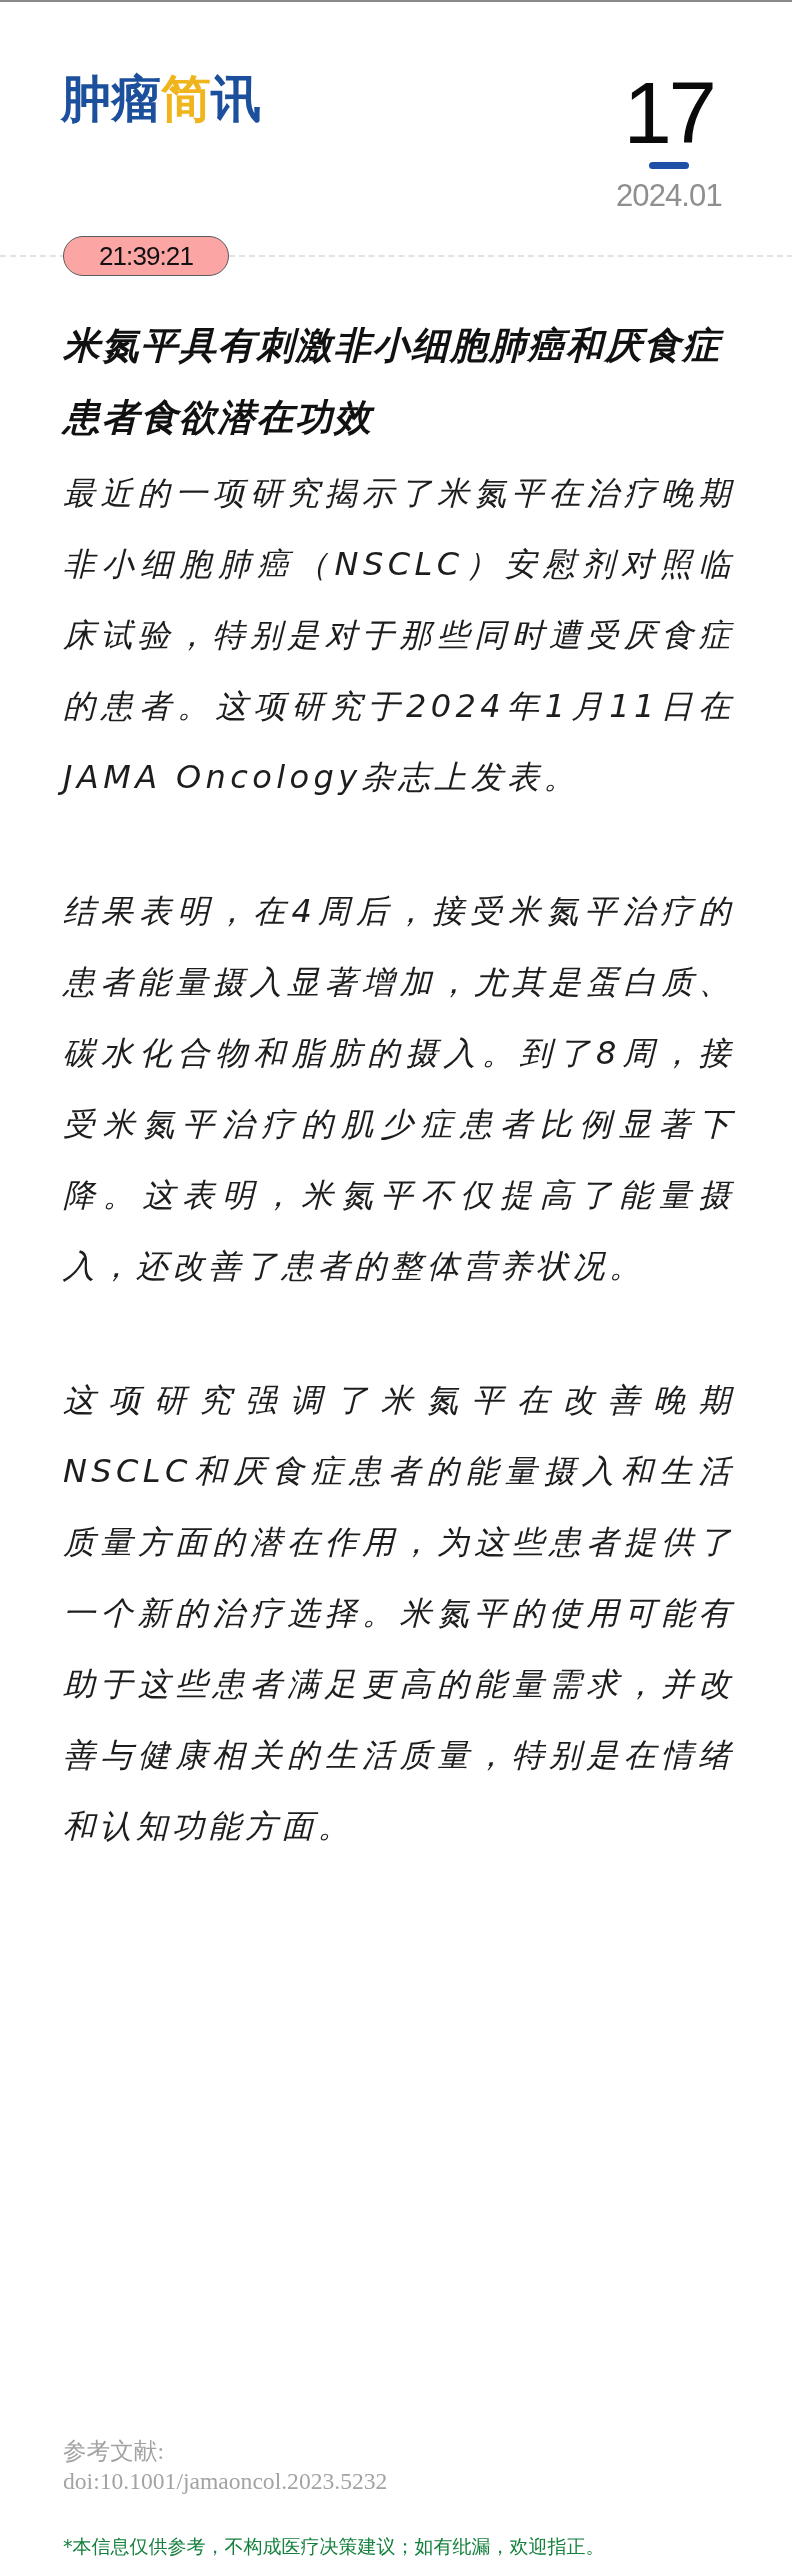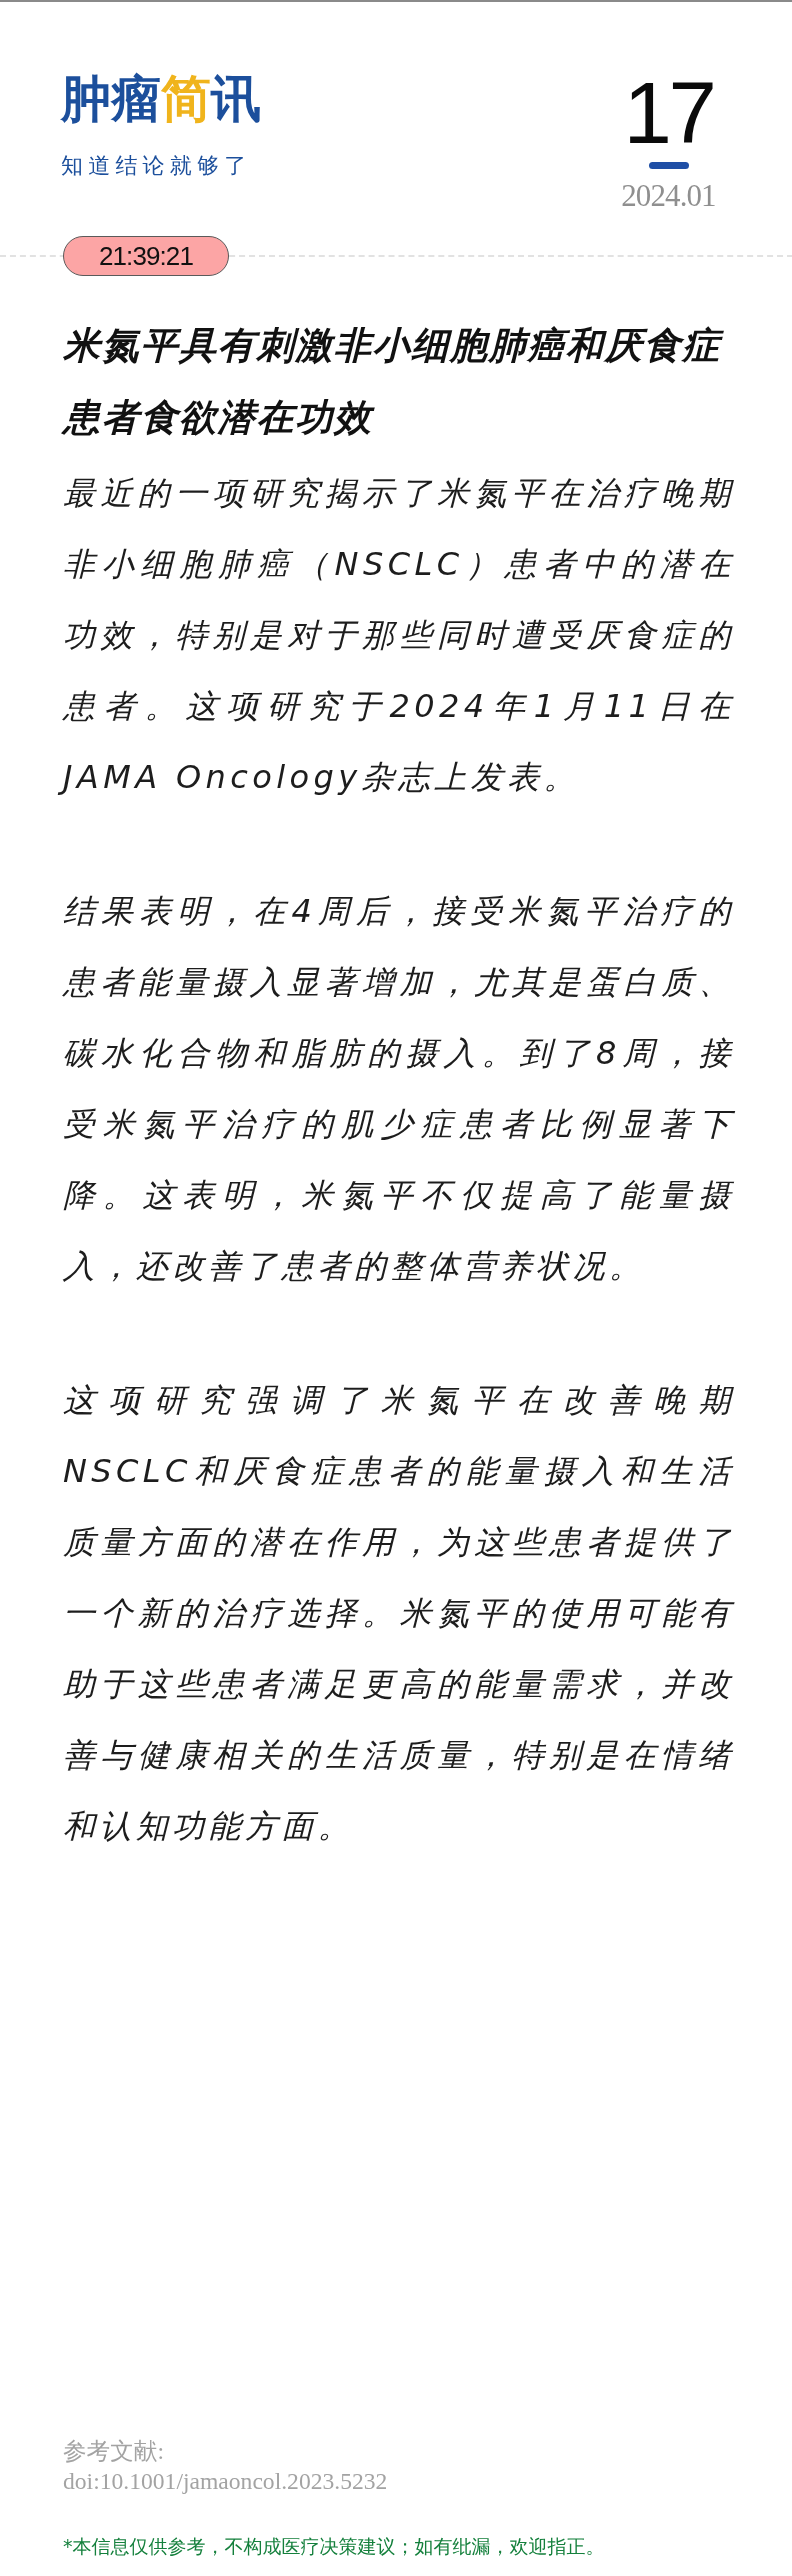"知道结论就够了" div.brand-sub { html: <div>知道结论就够了</div> -> none }
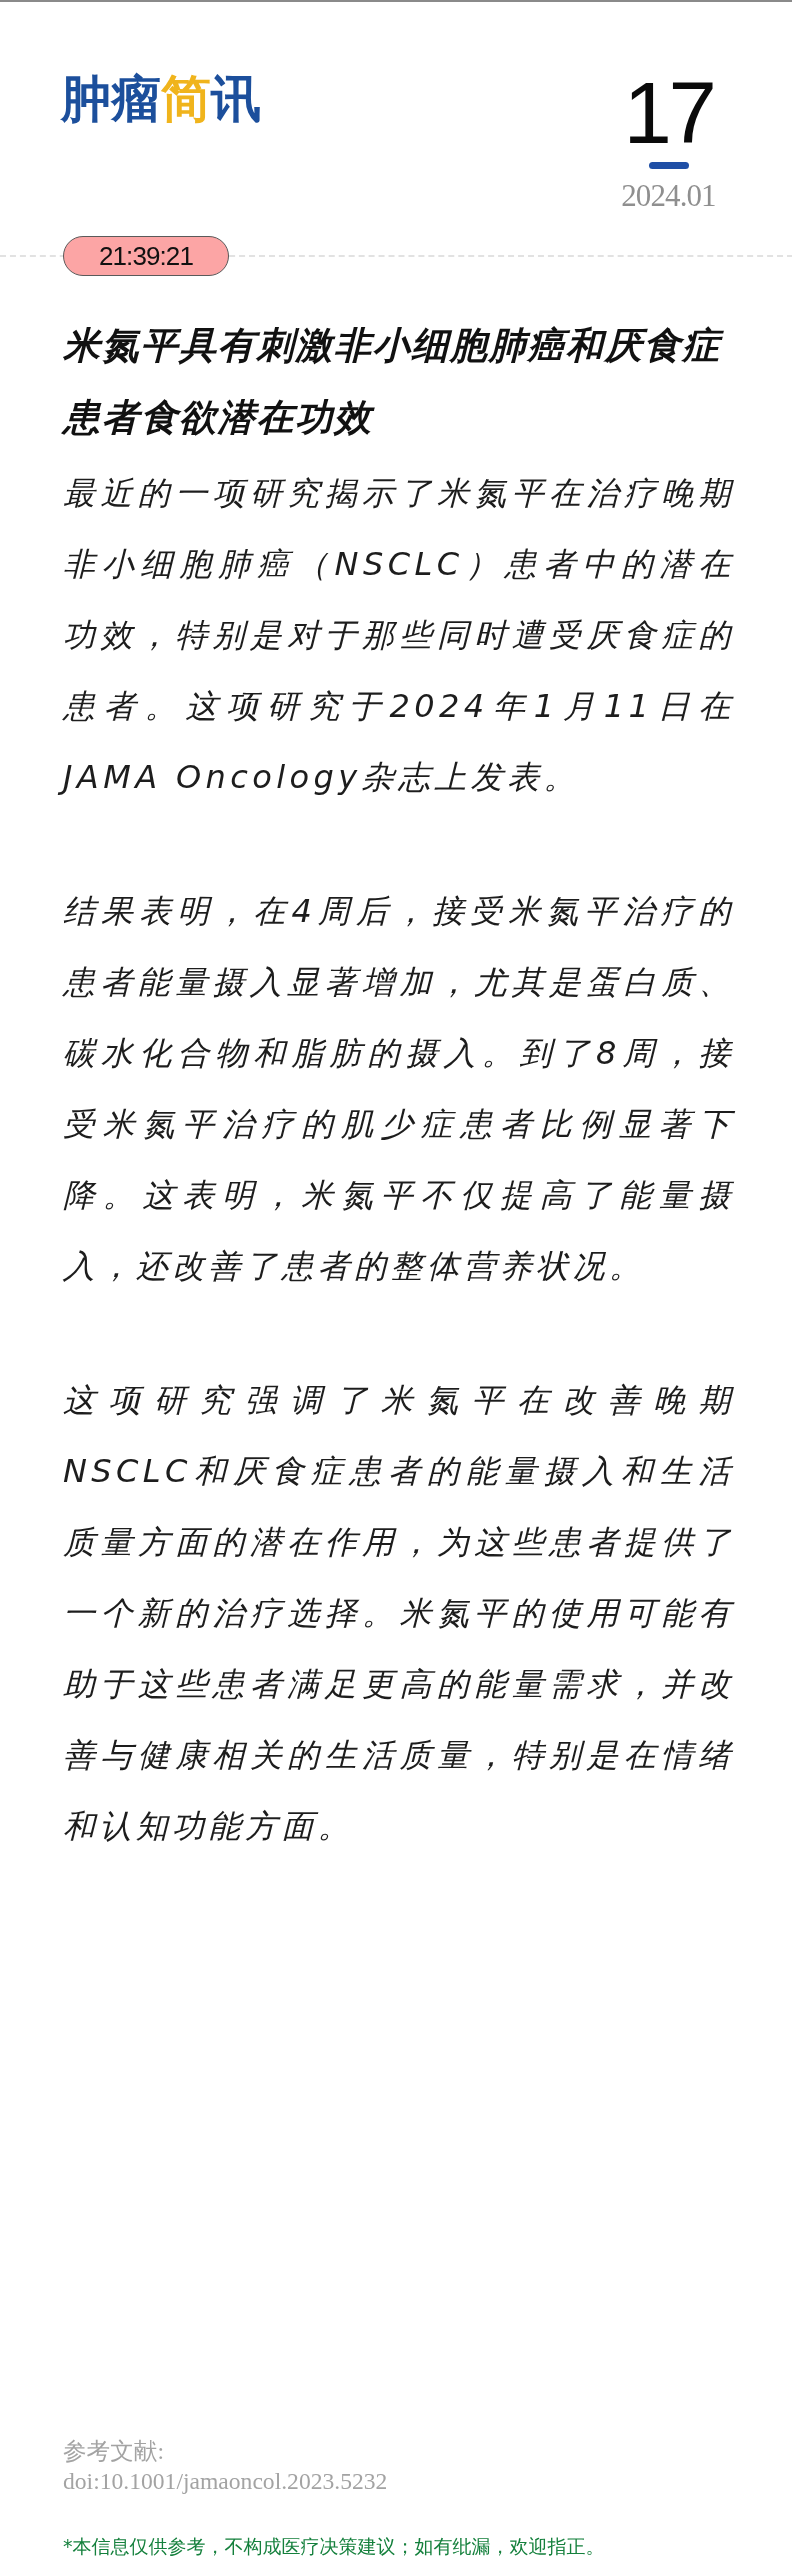"2024.01" .date-ym { font-family: Liberation Serif, serif -> Liberation Sans, sans-serif }
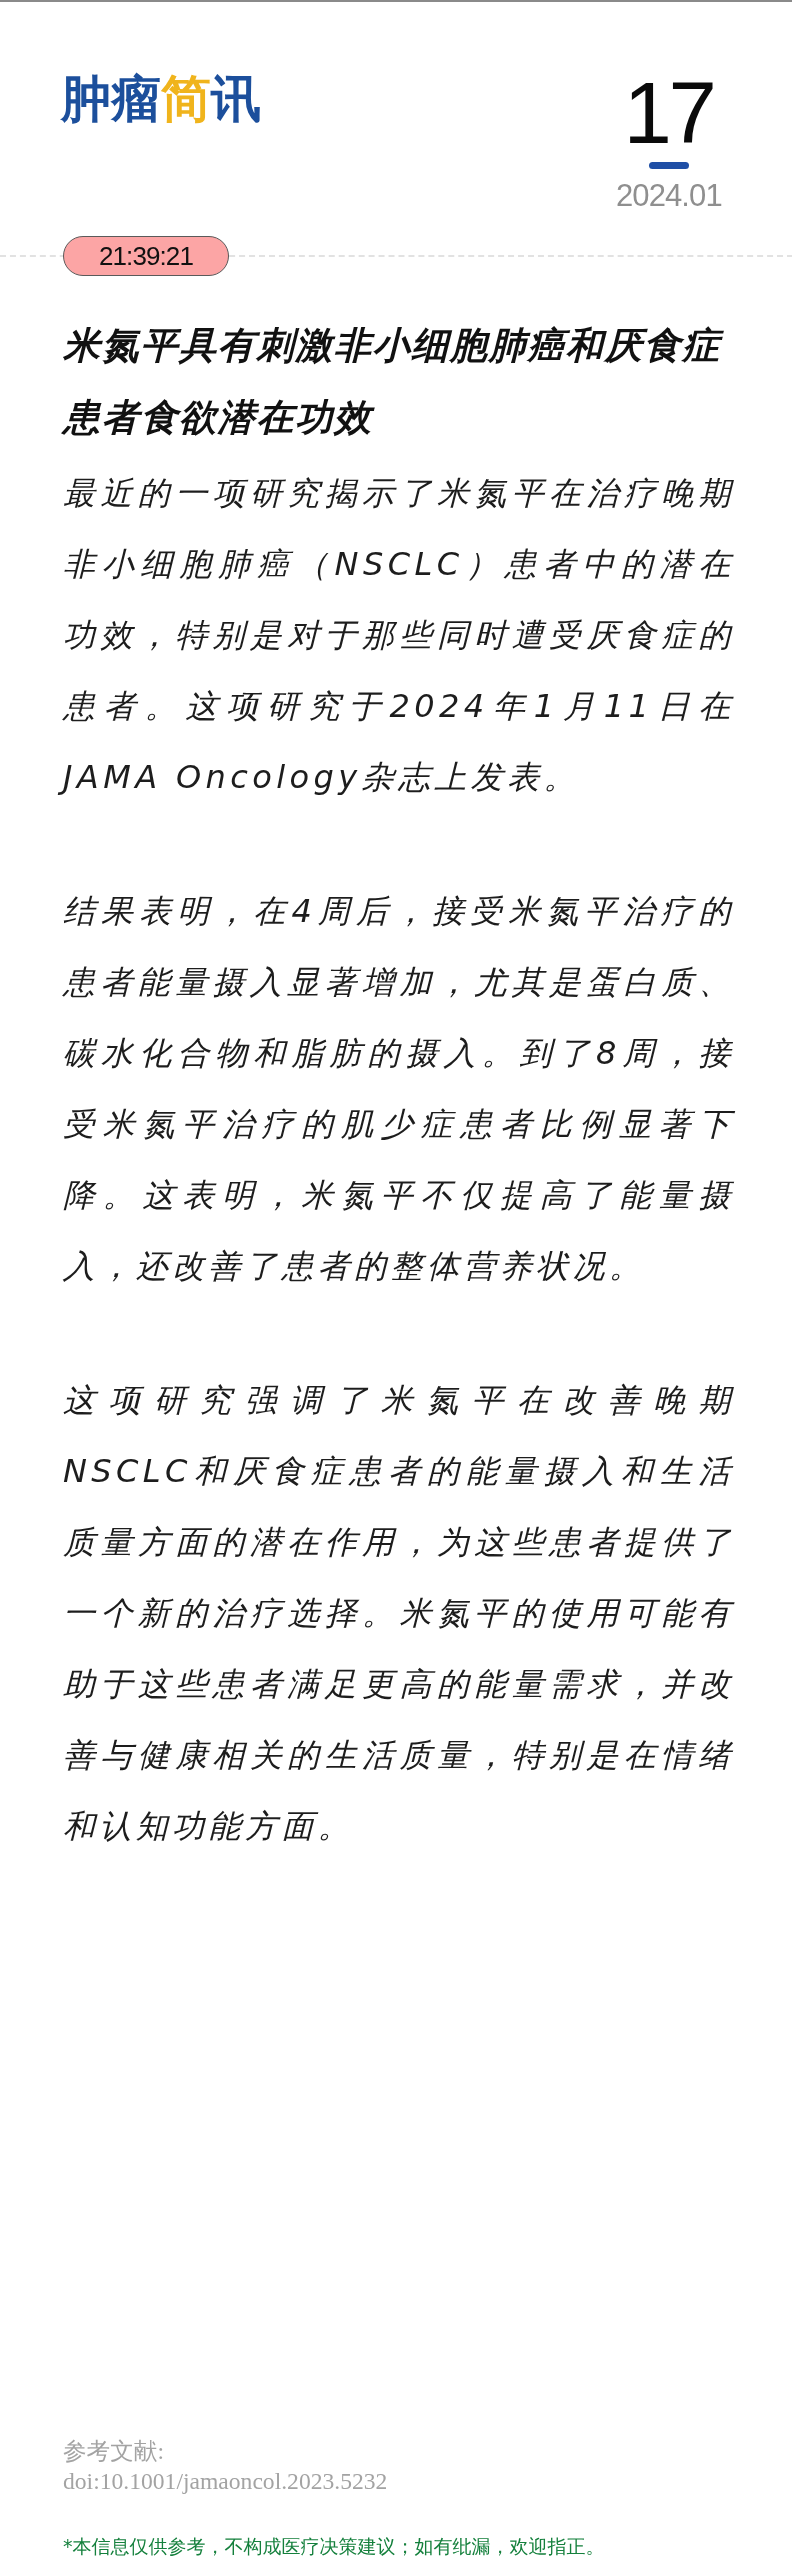"最近的一项研究揭示了米氮平在治疗晚期非小细胞肺癌（NSCLC）患者中的潜在功效，" p.para { text: 患者中的潜在功效 -> 安慰剂对照临床试验 }
